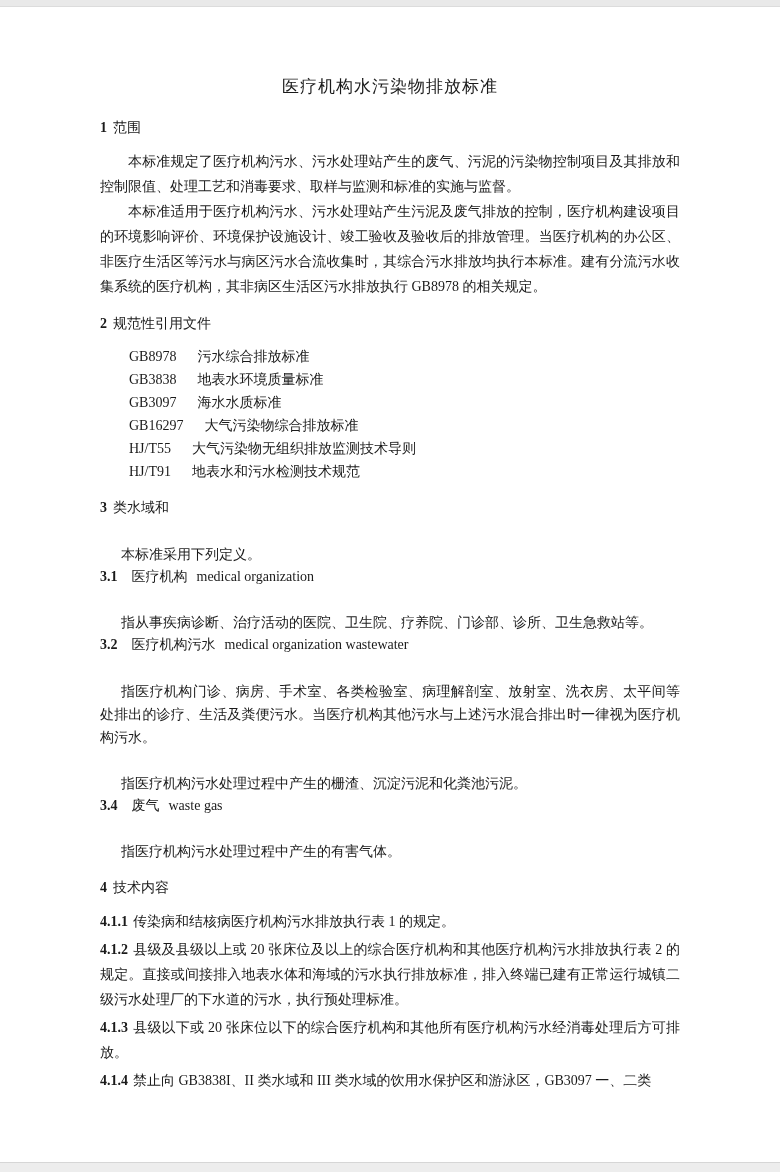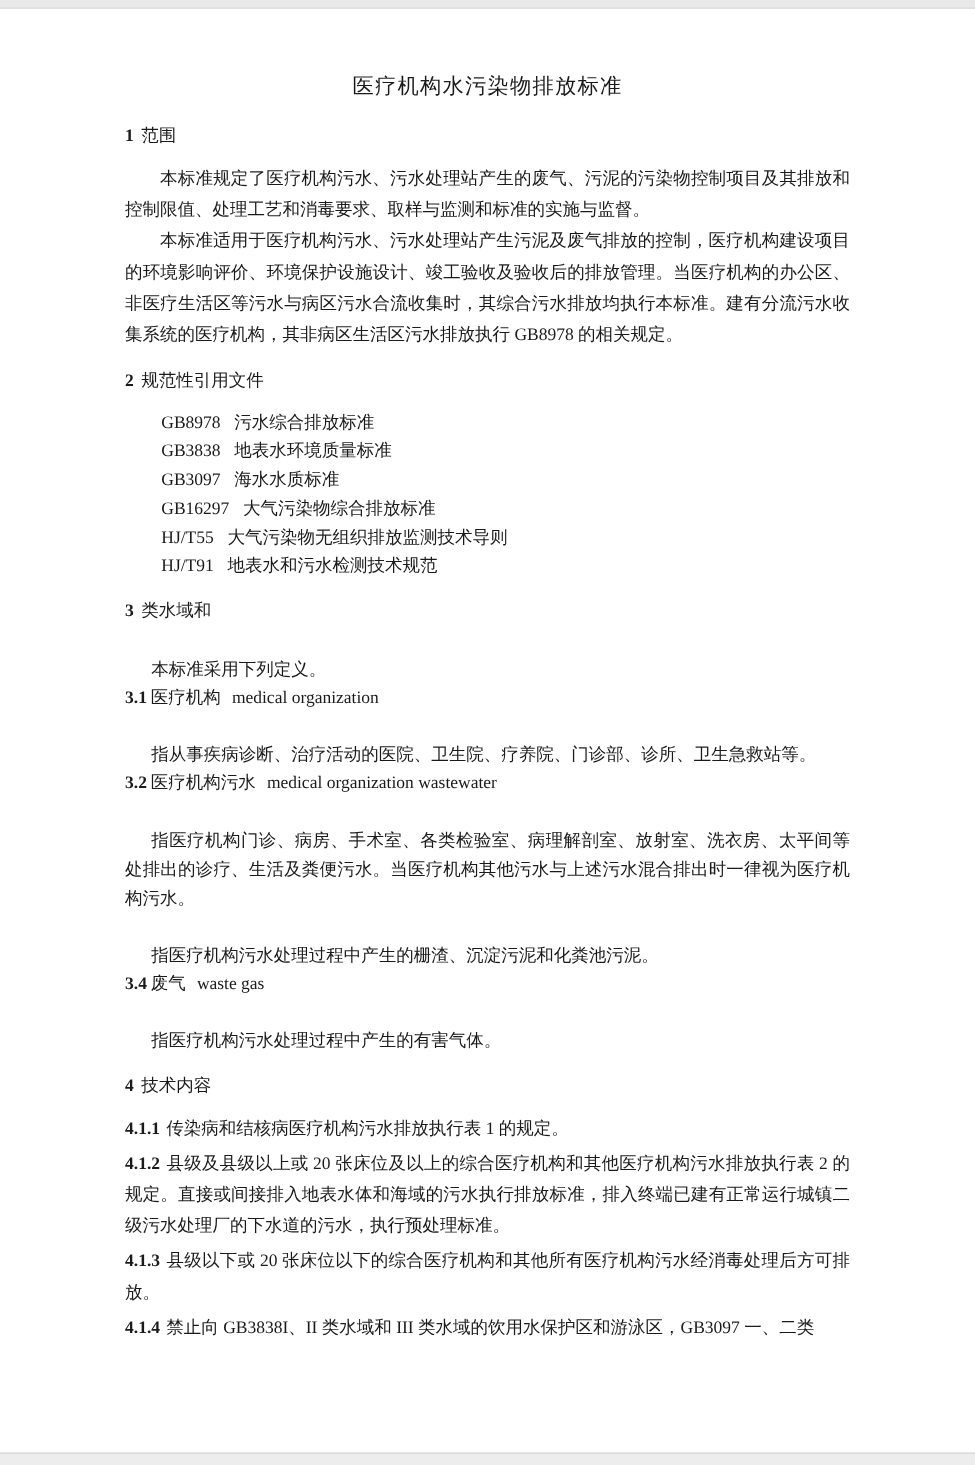"医疗机构水污染物排放标准" .page { padding: 49px 100px 0 100px -> 67px 100px 0 100px }
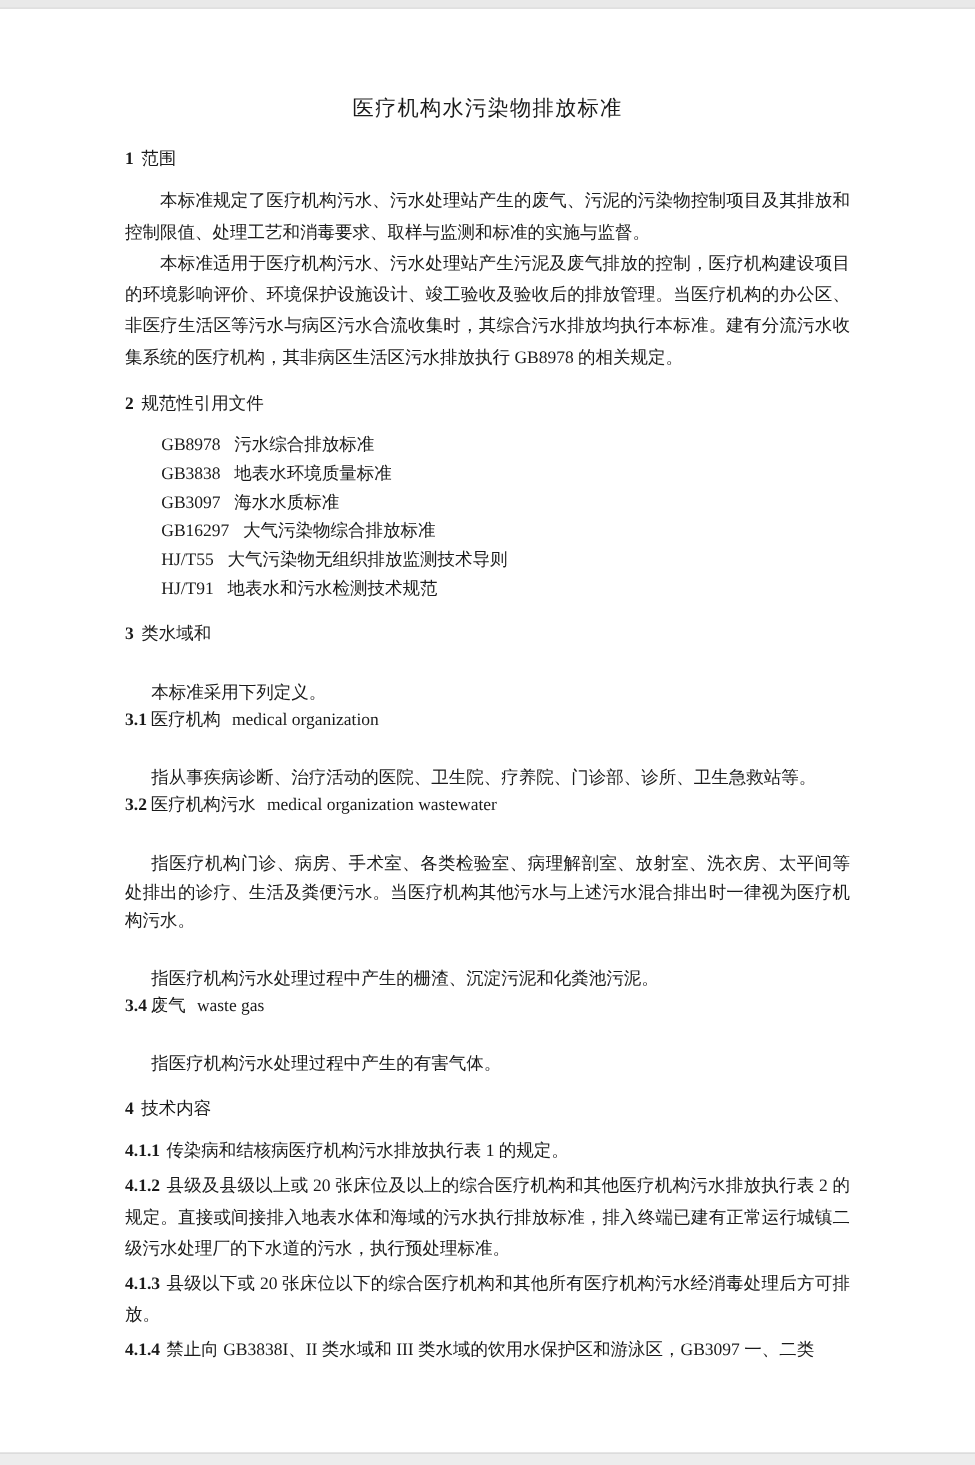"GB8978" .ref-code { margin-right: 11px -> 21px }
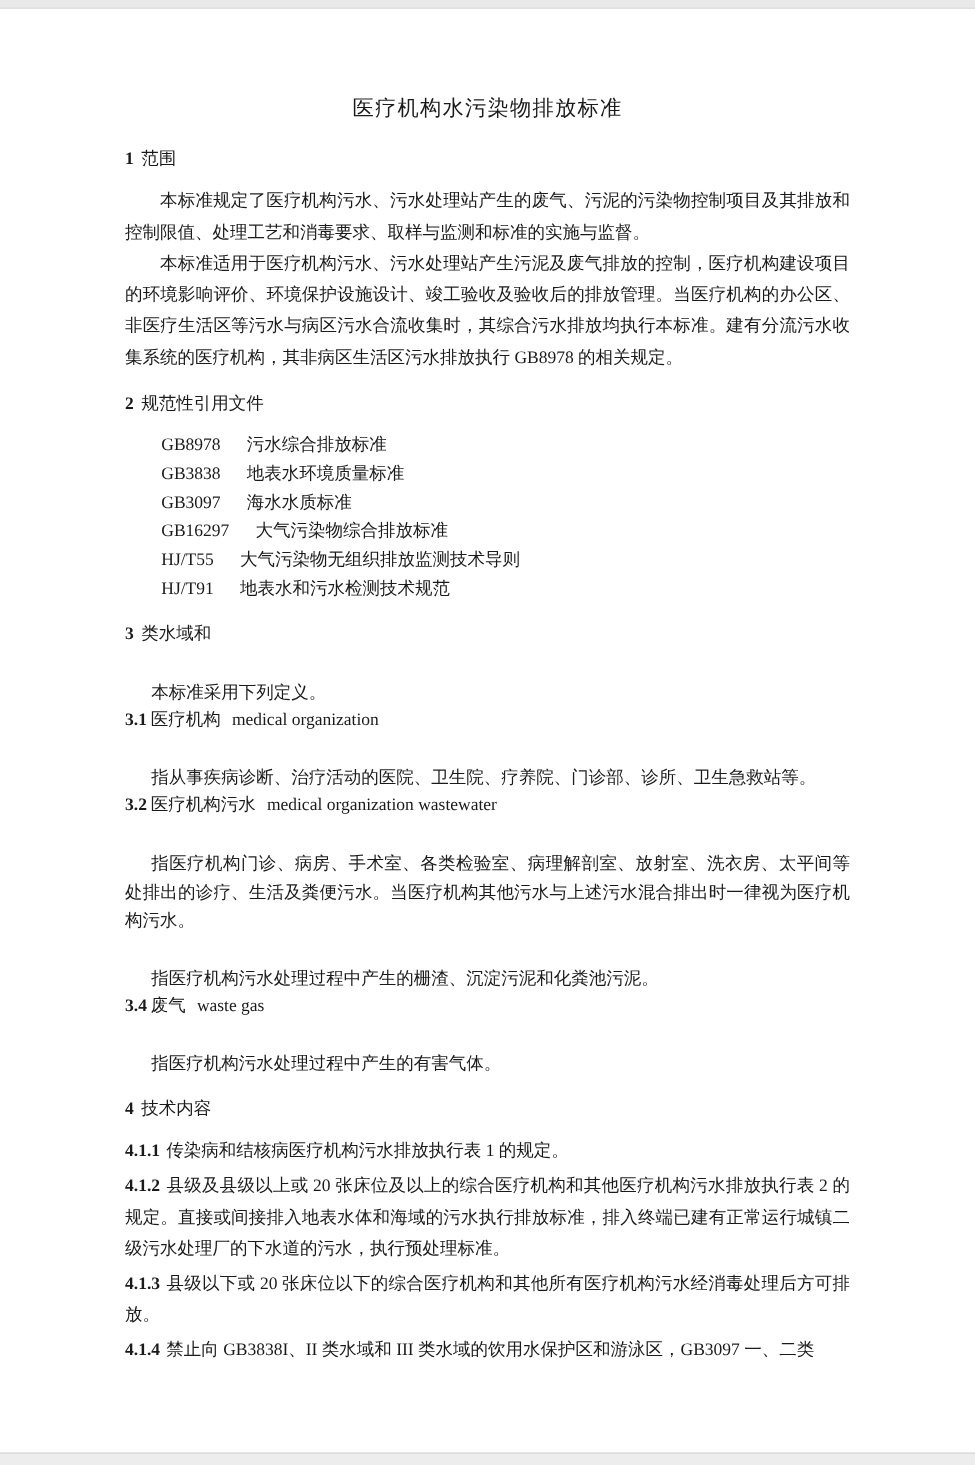"3.1" .term-line .num { margin-right: 3px -> 14px }
